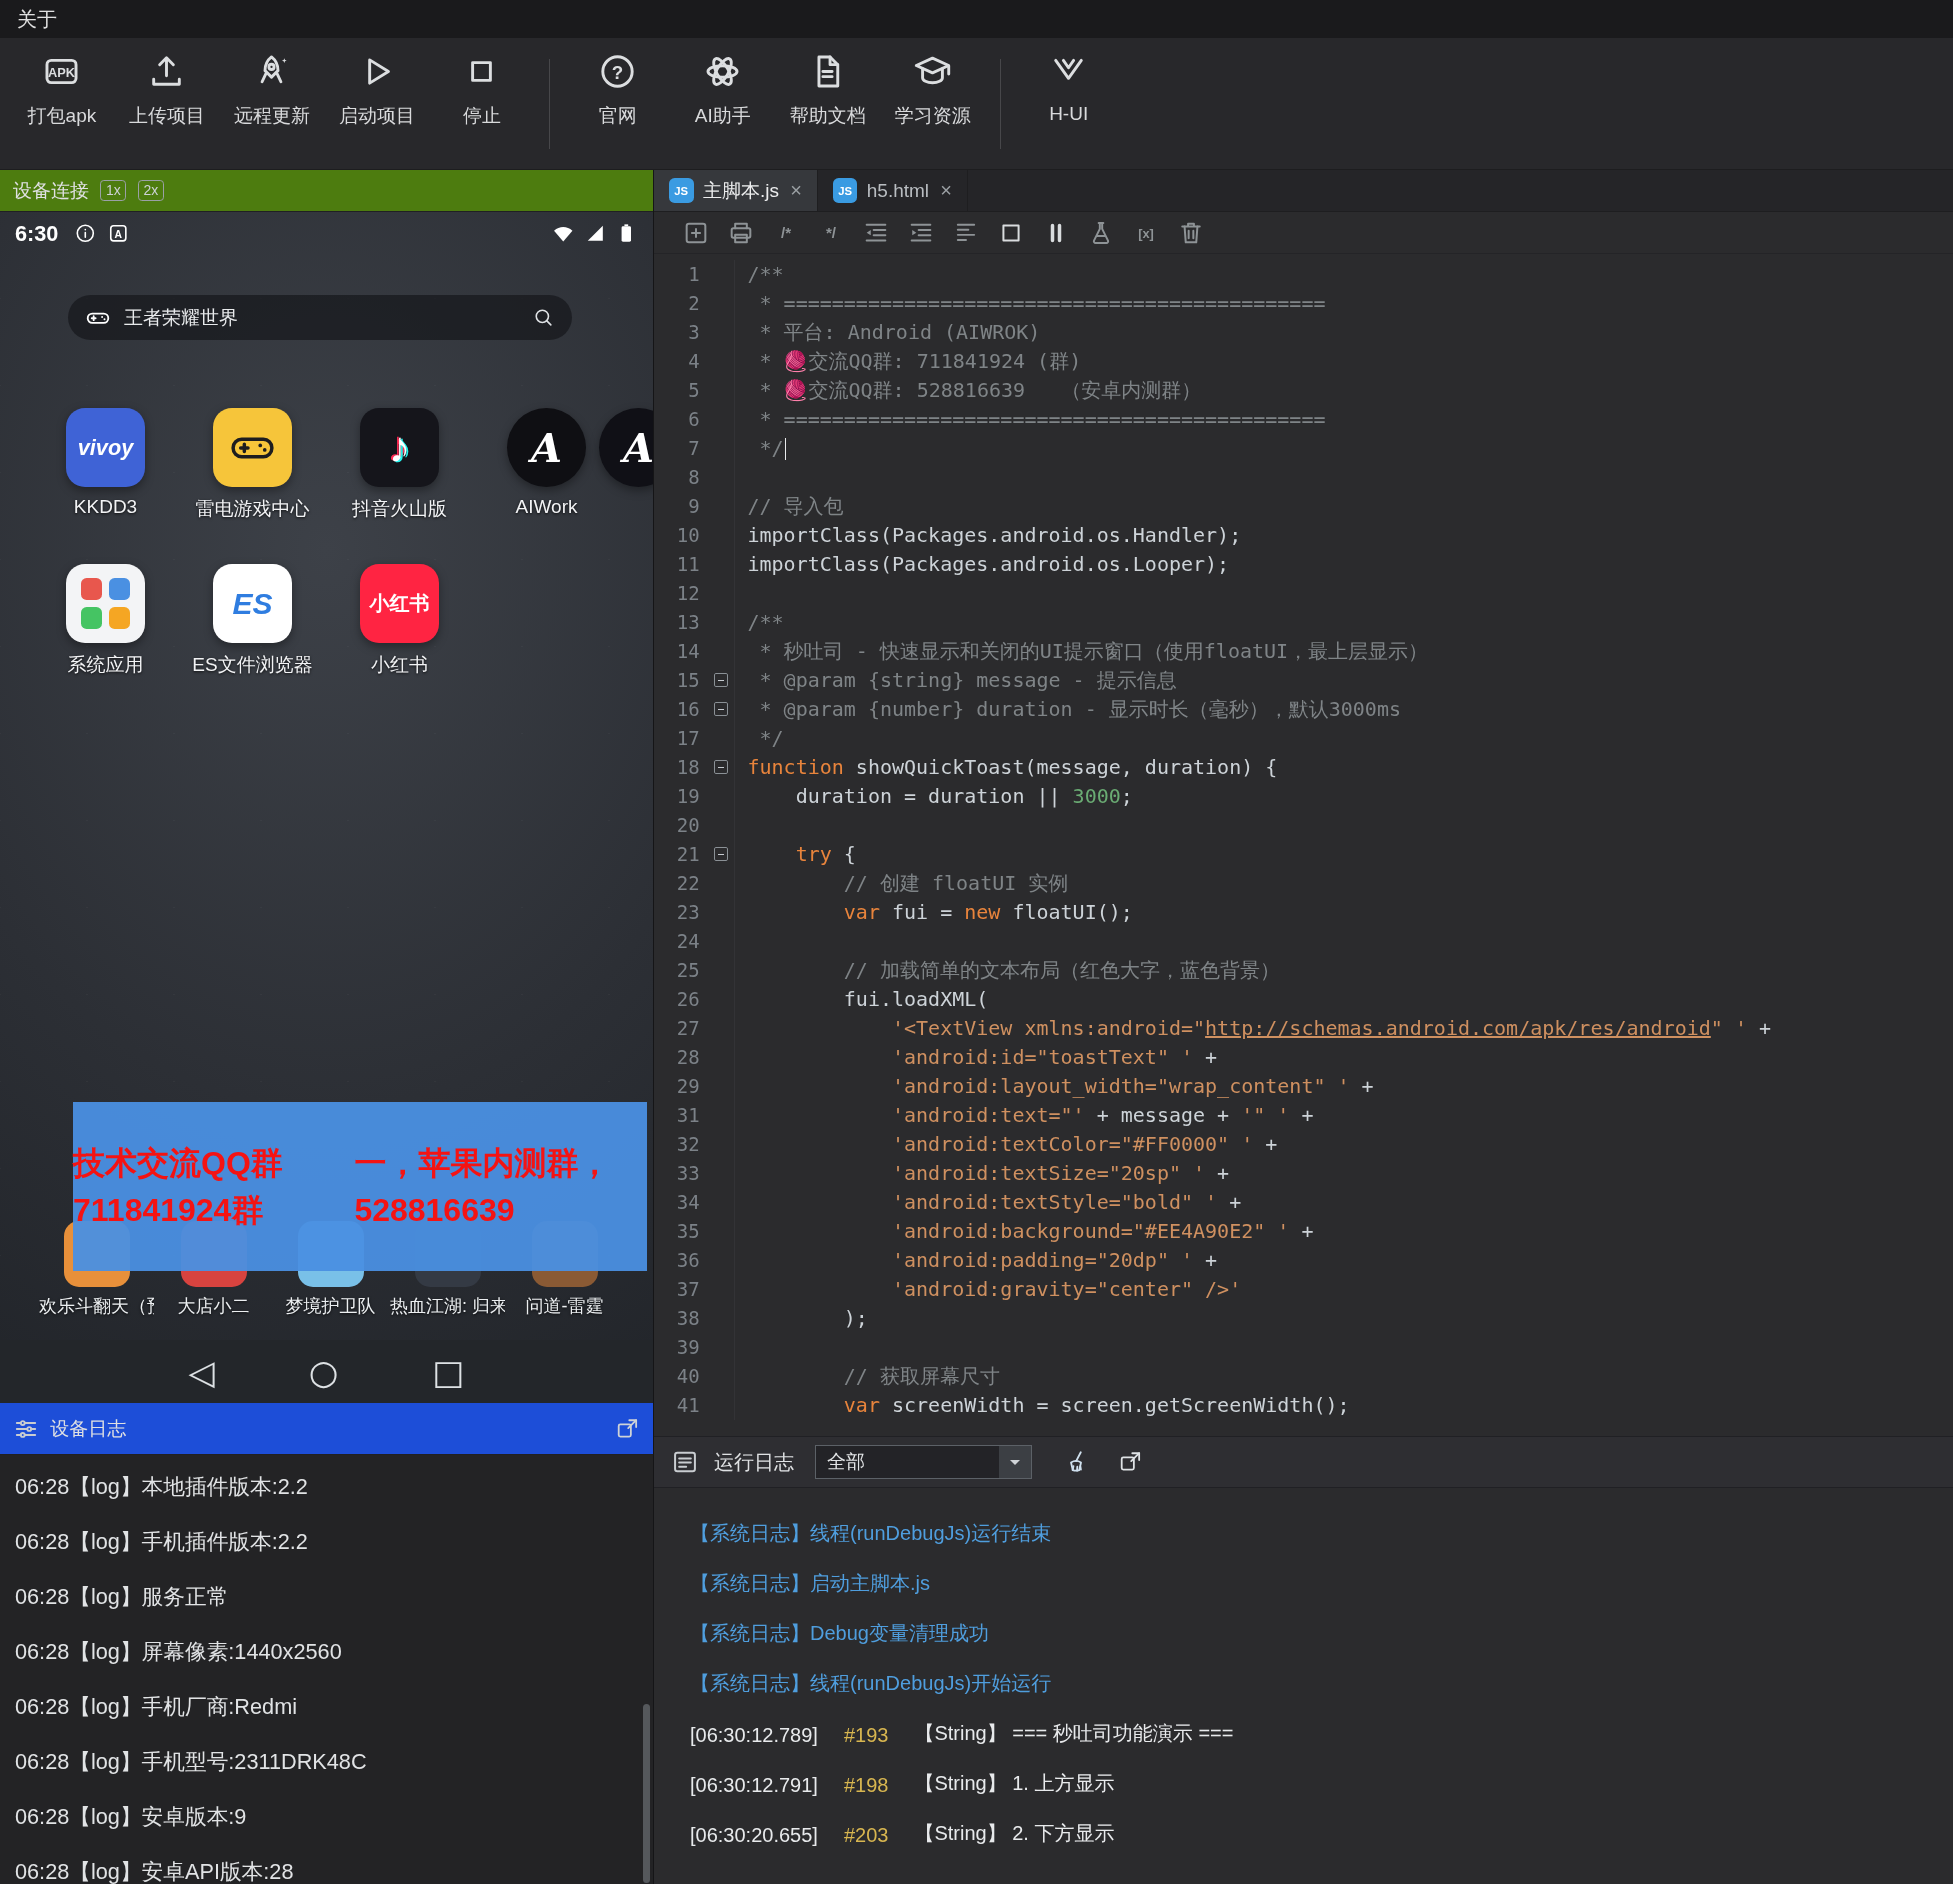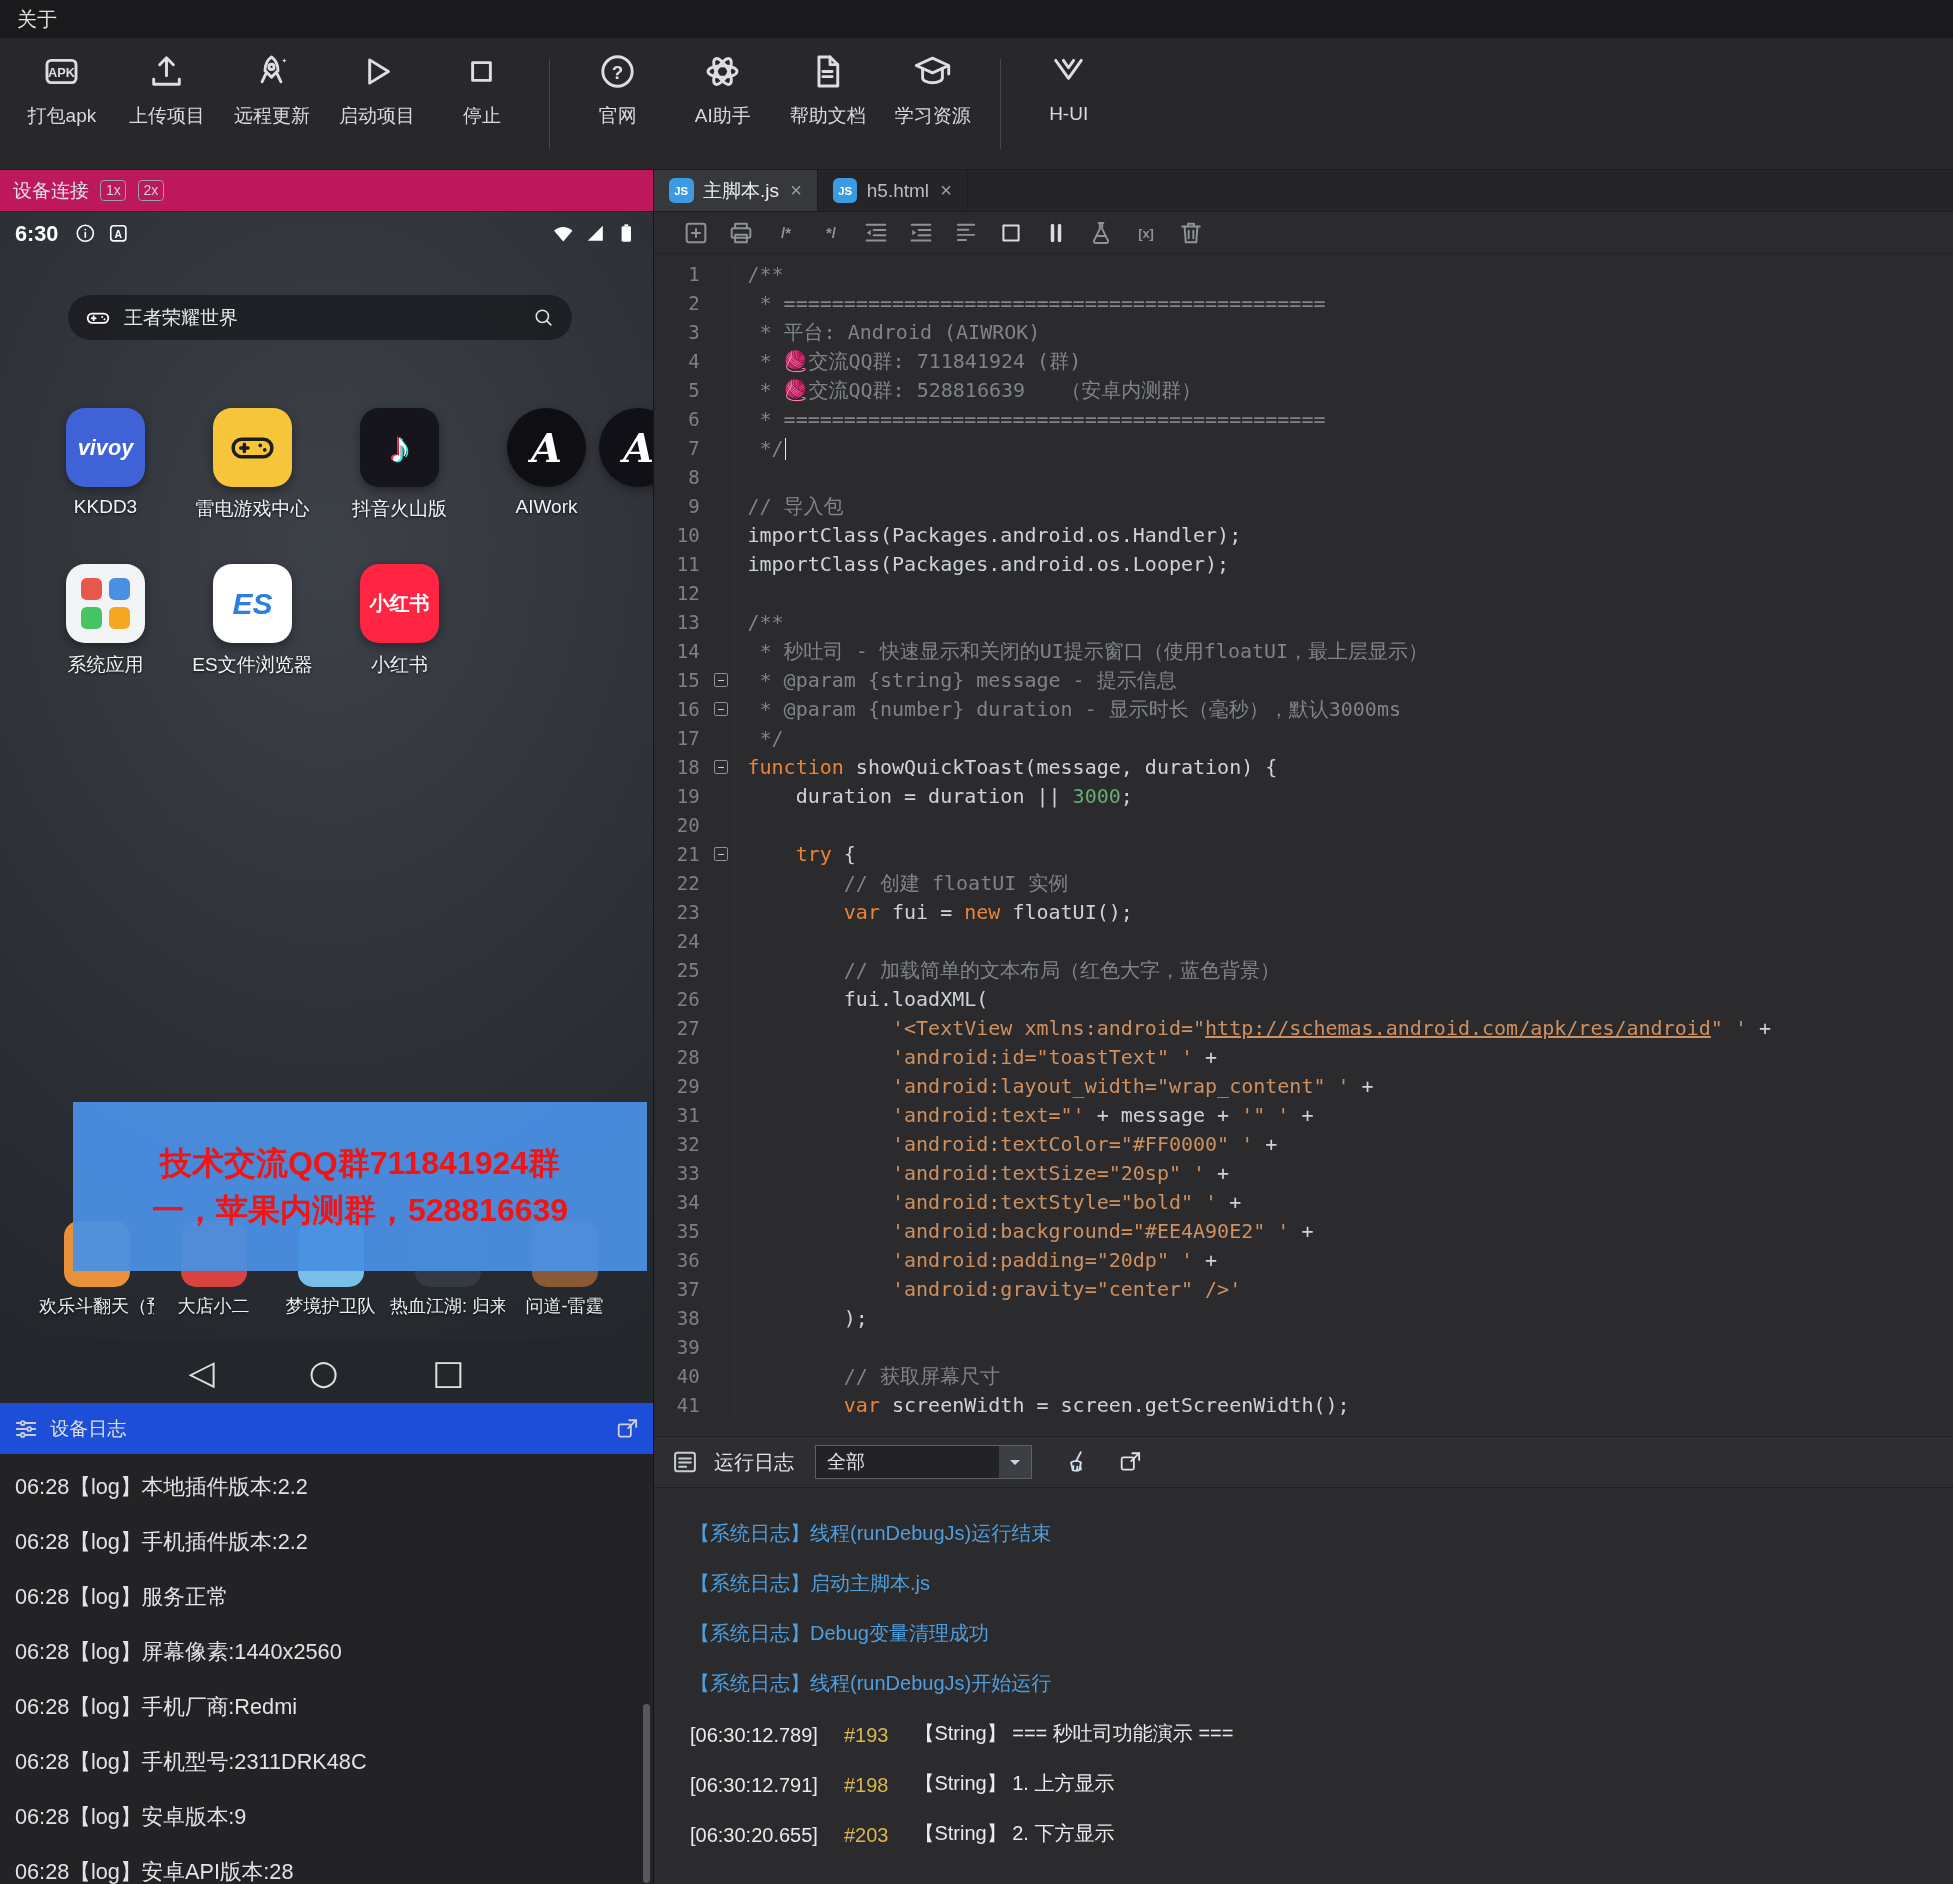"设备连接" .panel-hd { background: #be185d -> #4d7c0f }
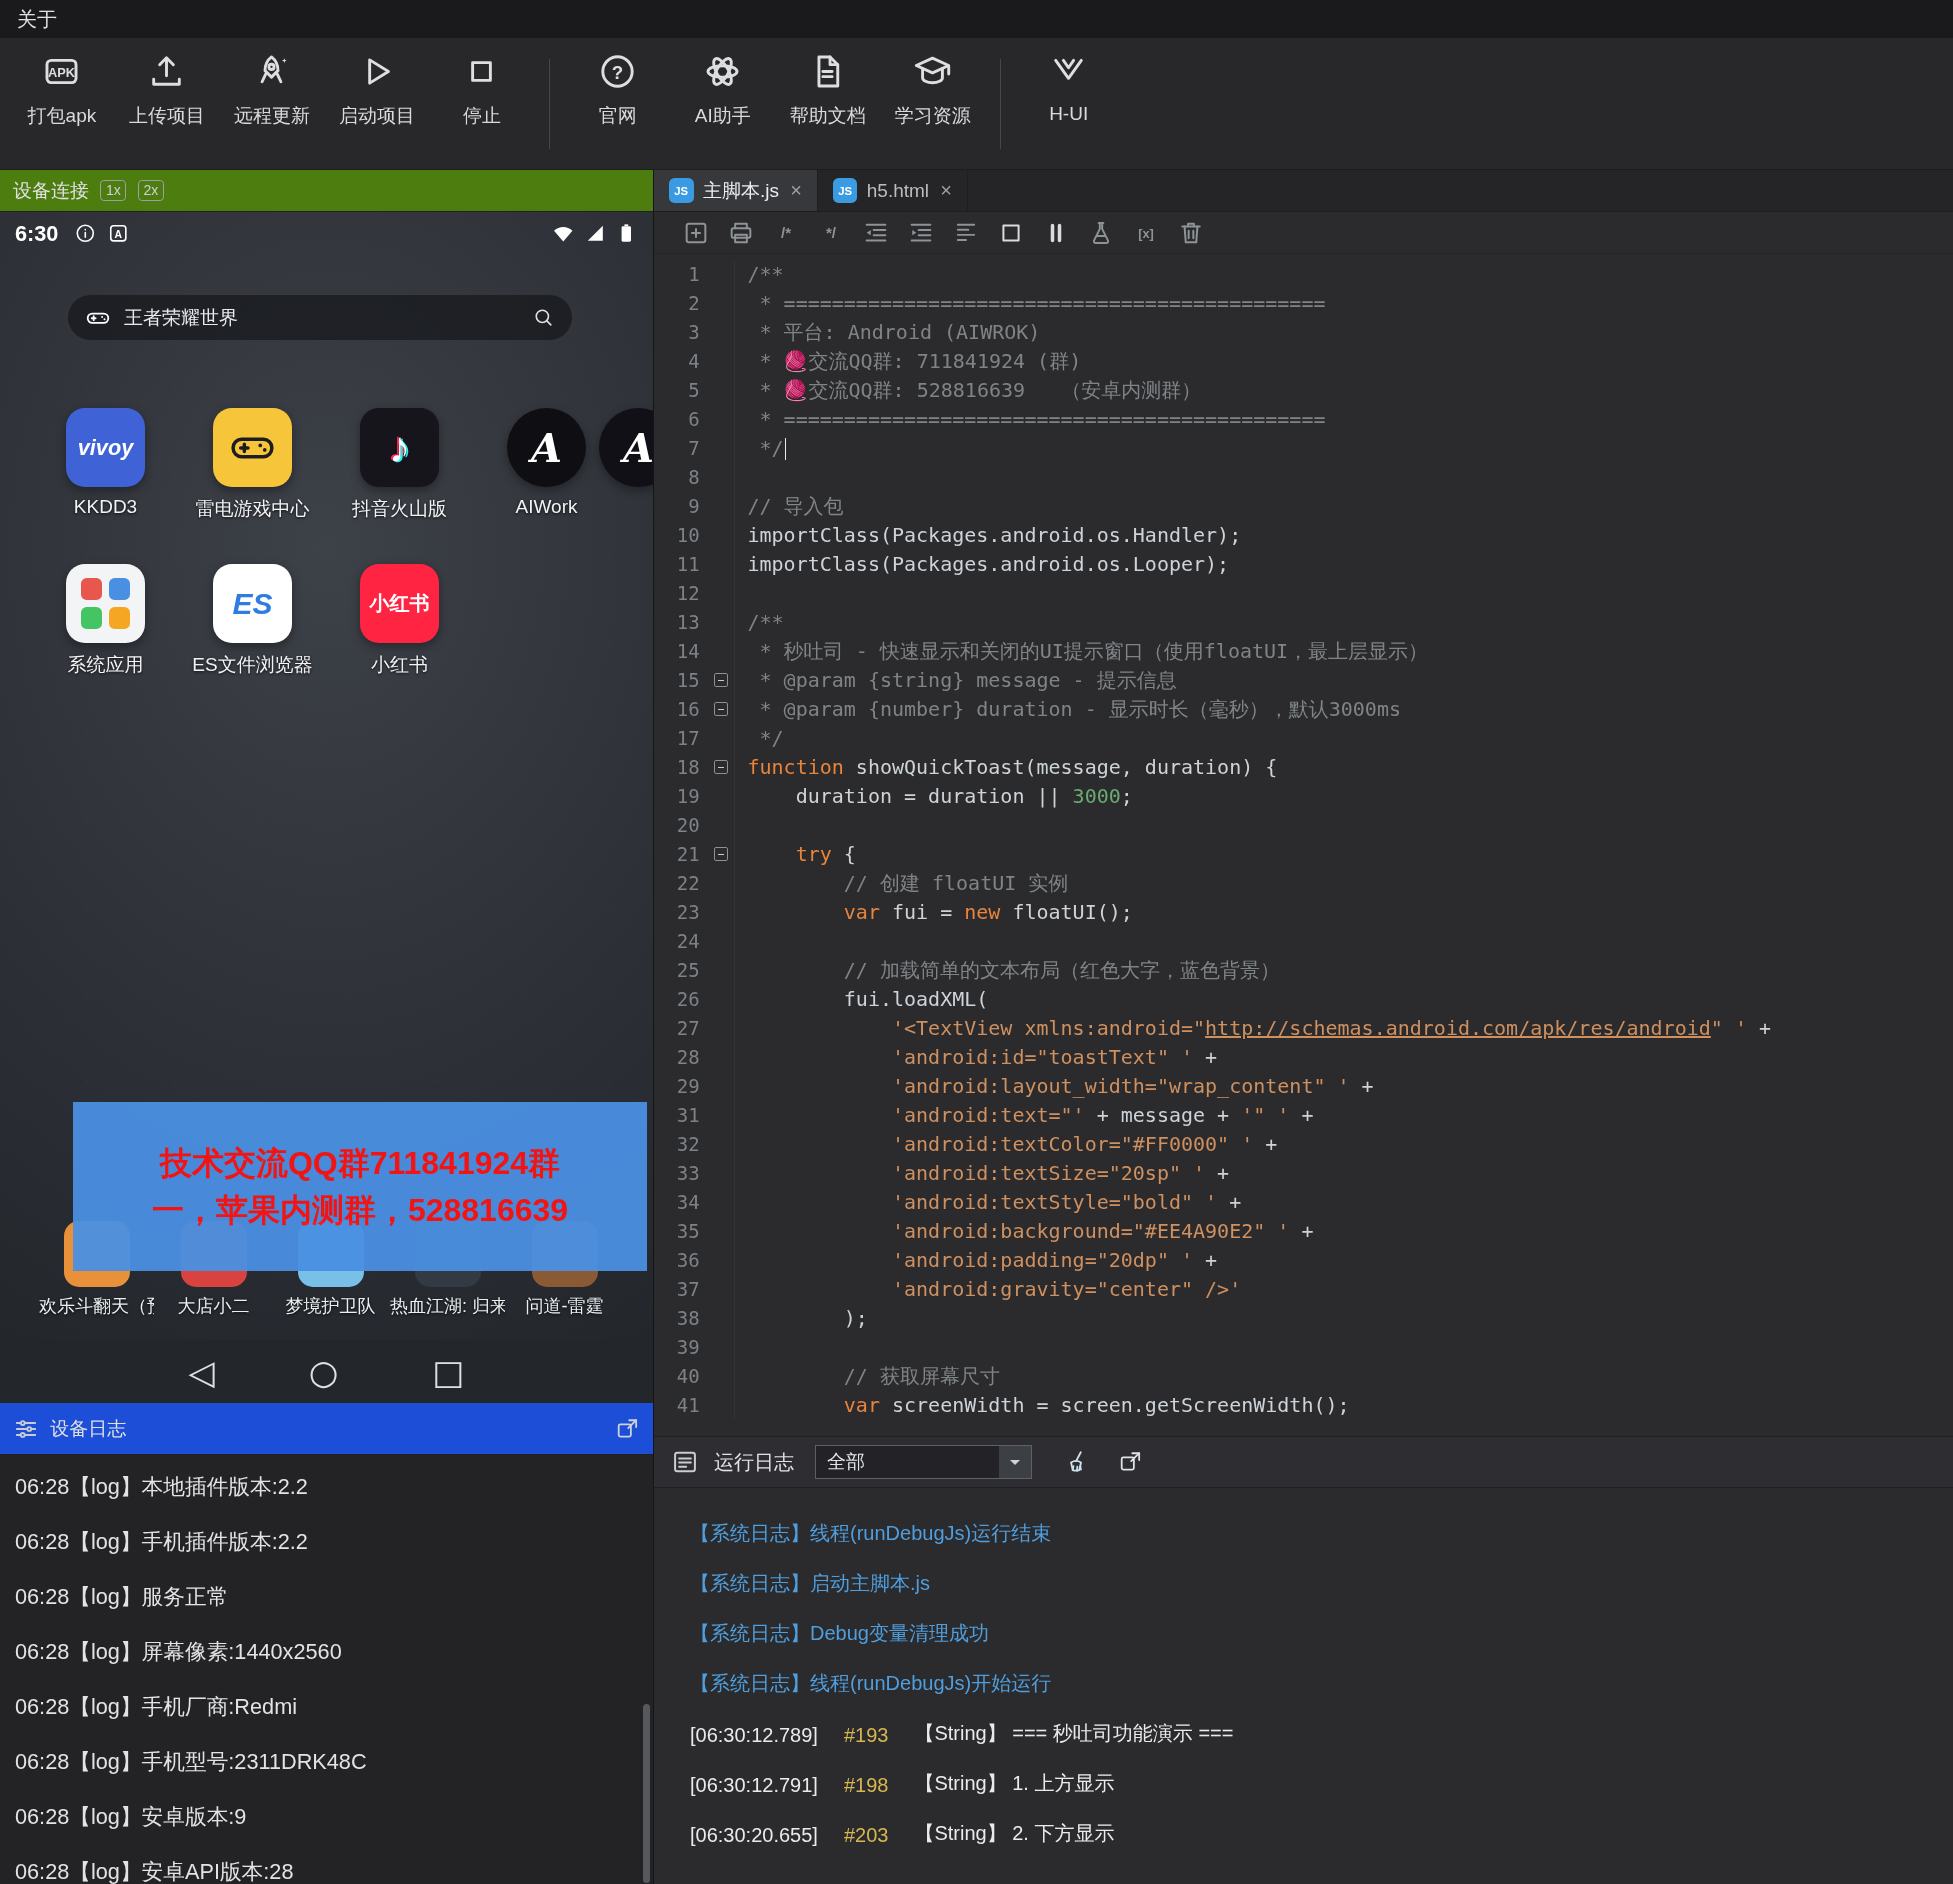"技术交流QQ群711841924群" .toast { flex-direction: column -> row }
